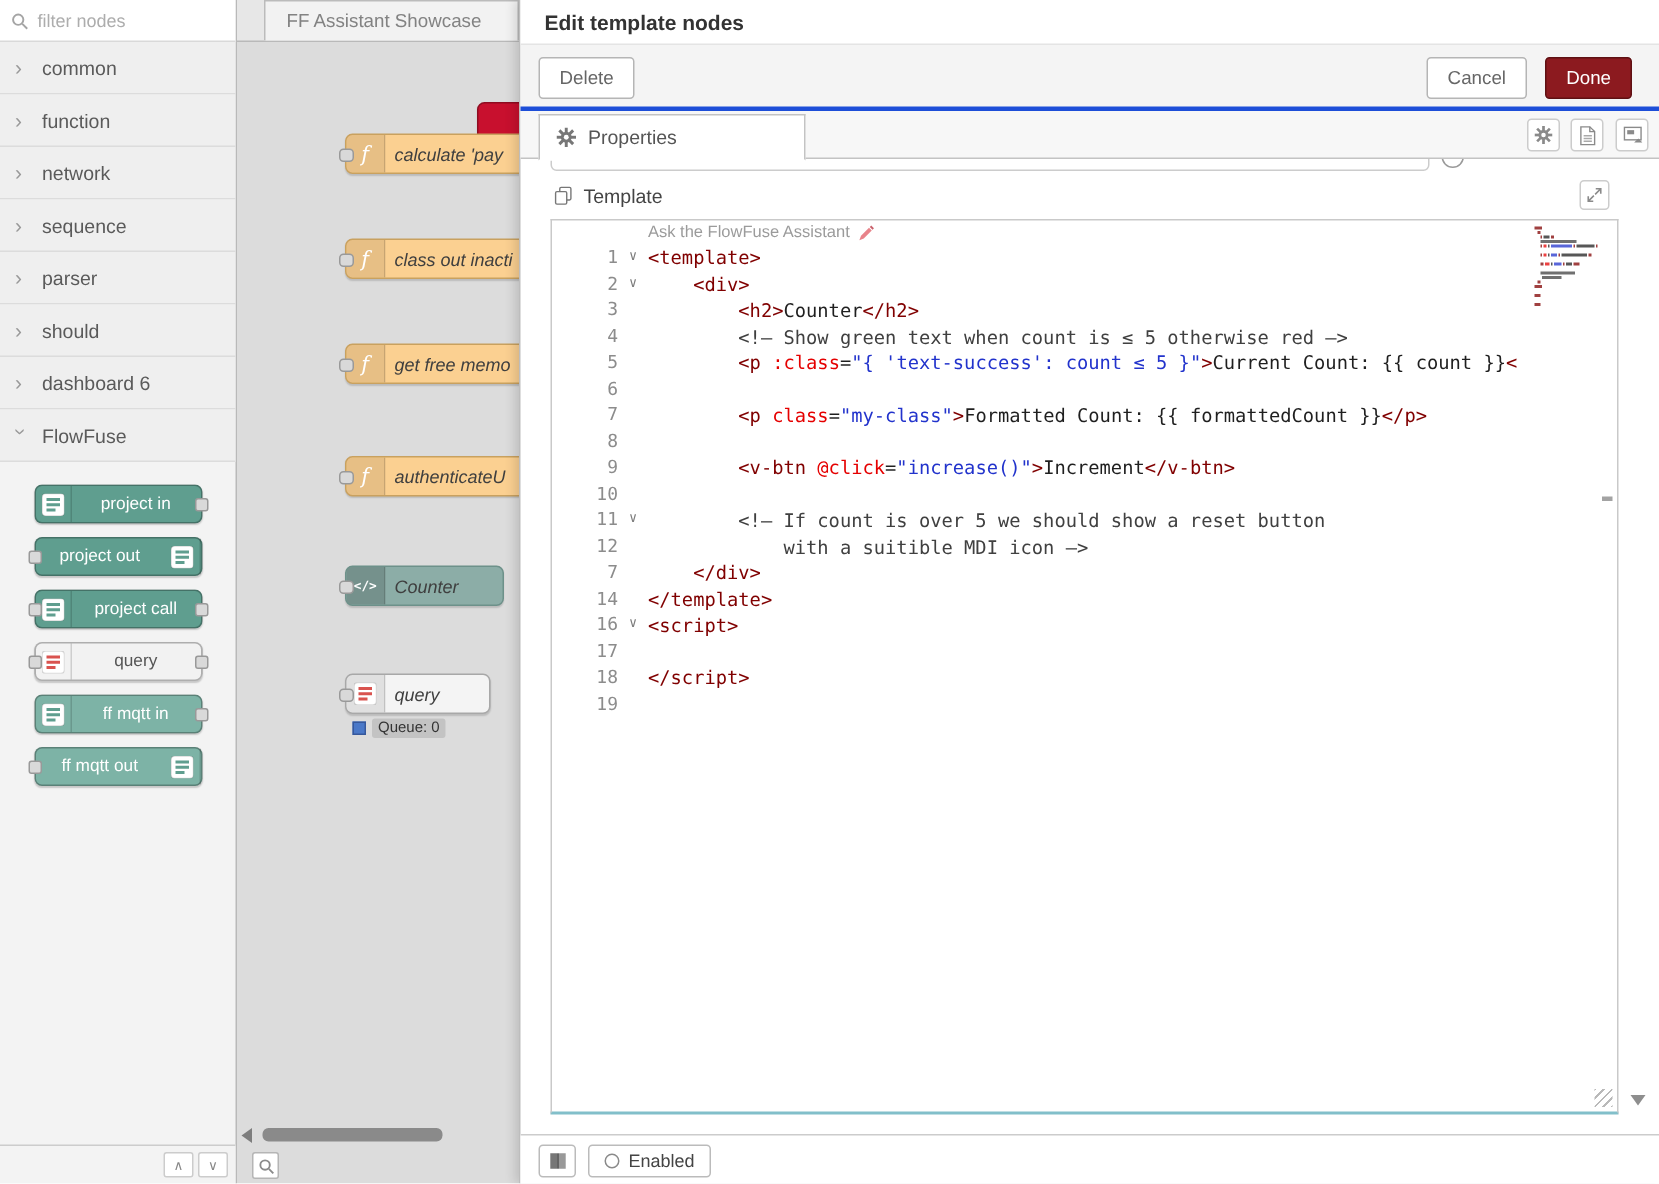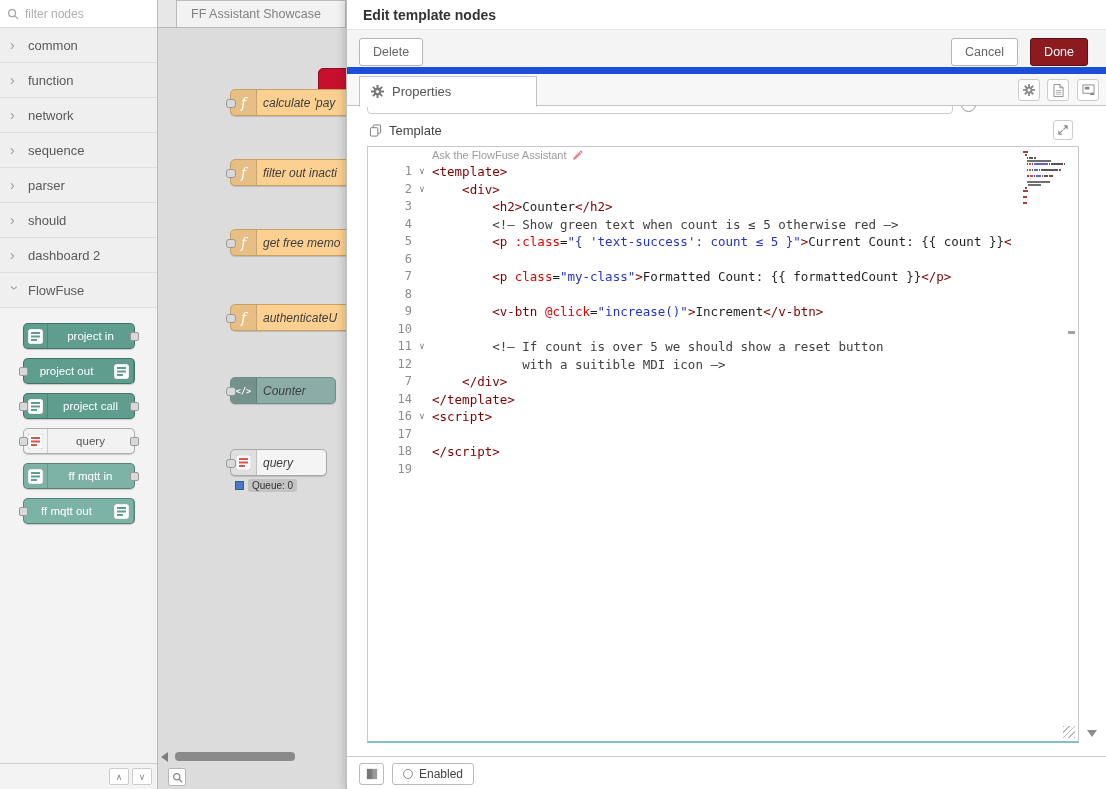"Delete" .d-toolbar { border-bottom: 7px solid #1d4ed8 -> 3px solid #1d4ed8 }
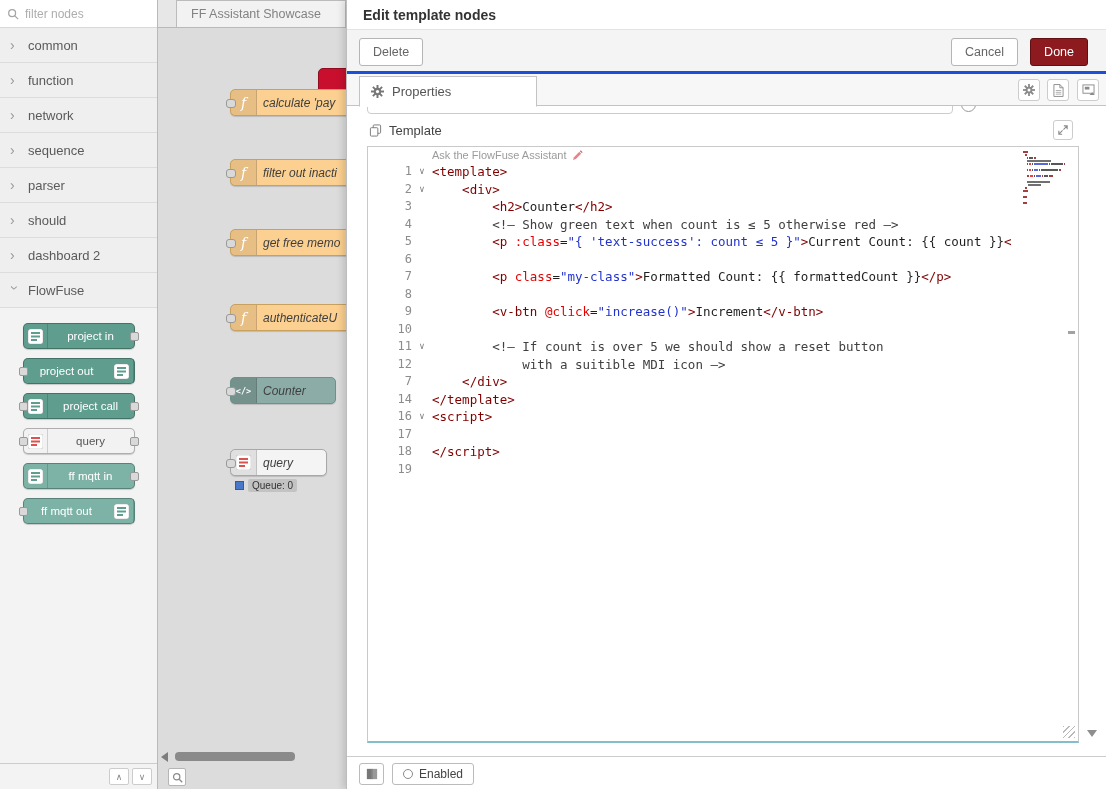"filter out inacti" span.nlabel { text: filter -> class }
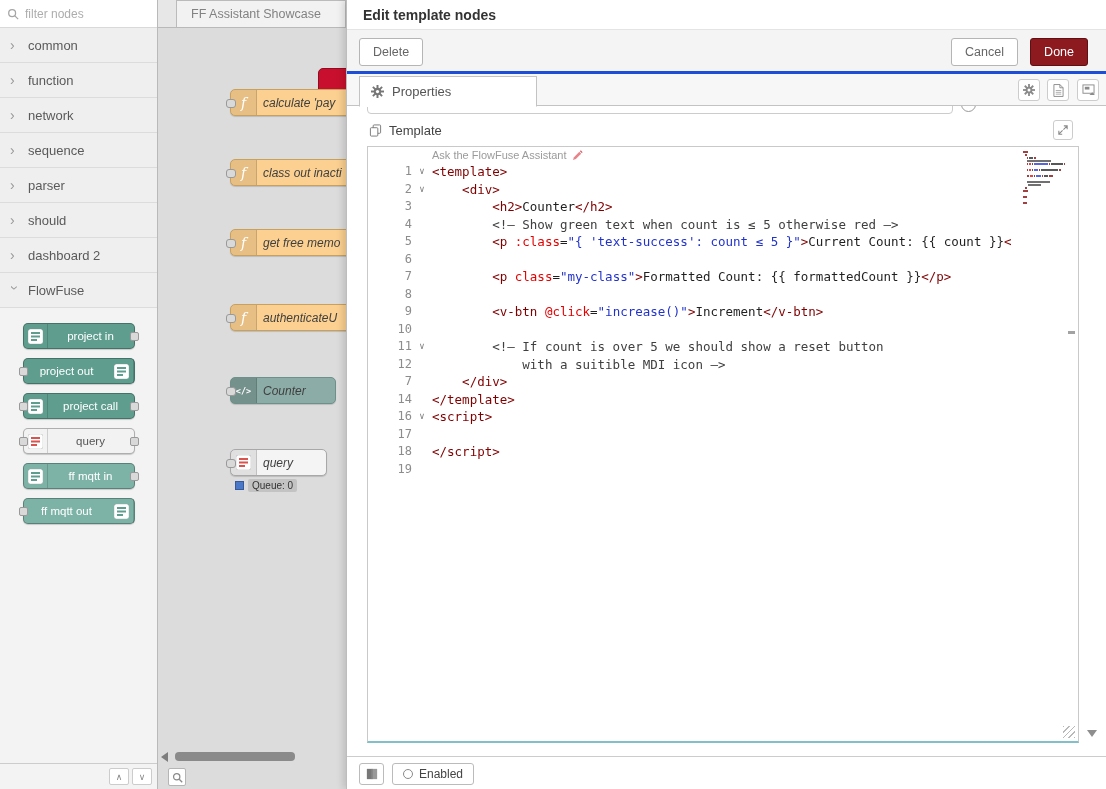"dashboard 2" span { text: 2 -> 6 }
